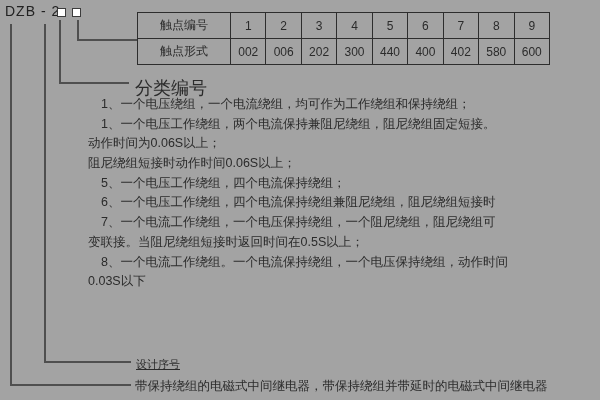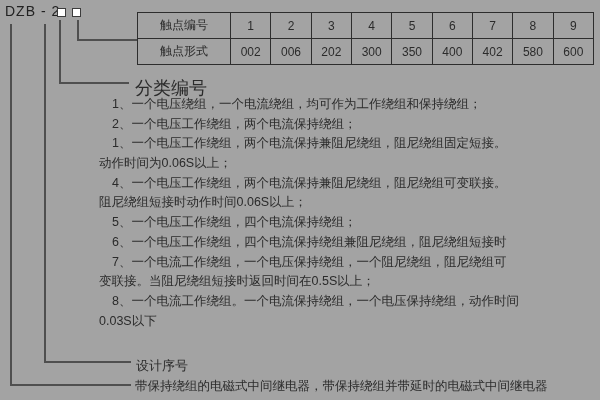"触点编号" .contact-table { width: 457px -> 413px }
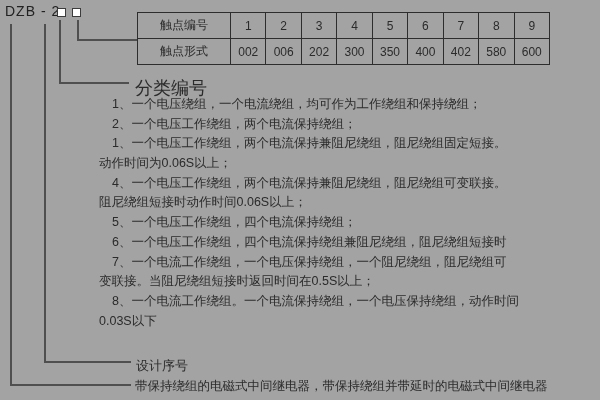"350" td { text: 350 -> 440 }
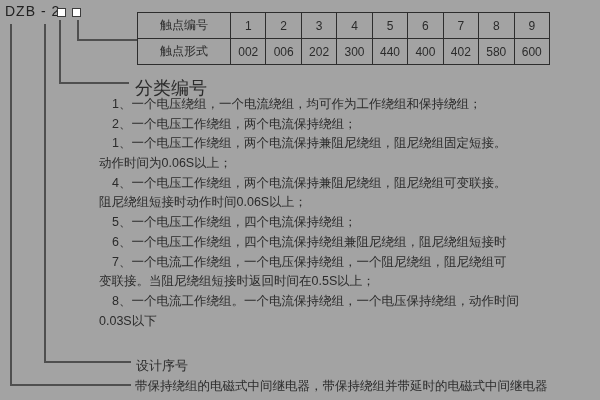"1、一个电压绕组，一个电流绕组，均可作为工作绕组和保持绕组；" .class-list { left: 99px -> 88px }
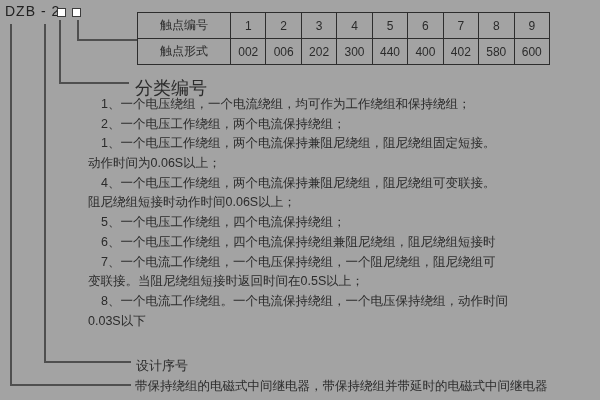"2、一个电压工作绕组，两个电流保持绕组；" div.line { html: <div>2、一个电压工作绕组，两个电流保持绕组；</div> -> none }
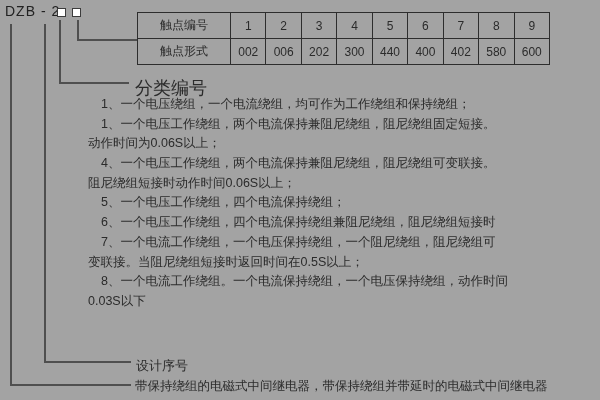"4、一个电压工作绕组，两个电流保持兼阻尼绕组，阻尼绕组可变联接。" div.line { html: <div>4、一个电压工作绕组，两个电流保持兼阻尼绕组，阻尼绕组可变联接。</div> -> none }
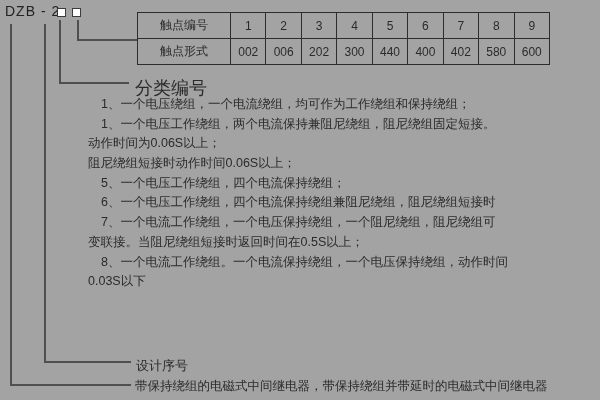"设计序号" .design-serial { font-size: 13px -> 11px; text-decoration: none -> underline }
